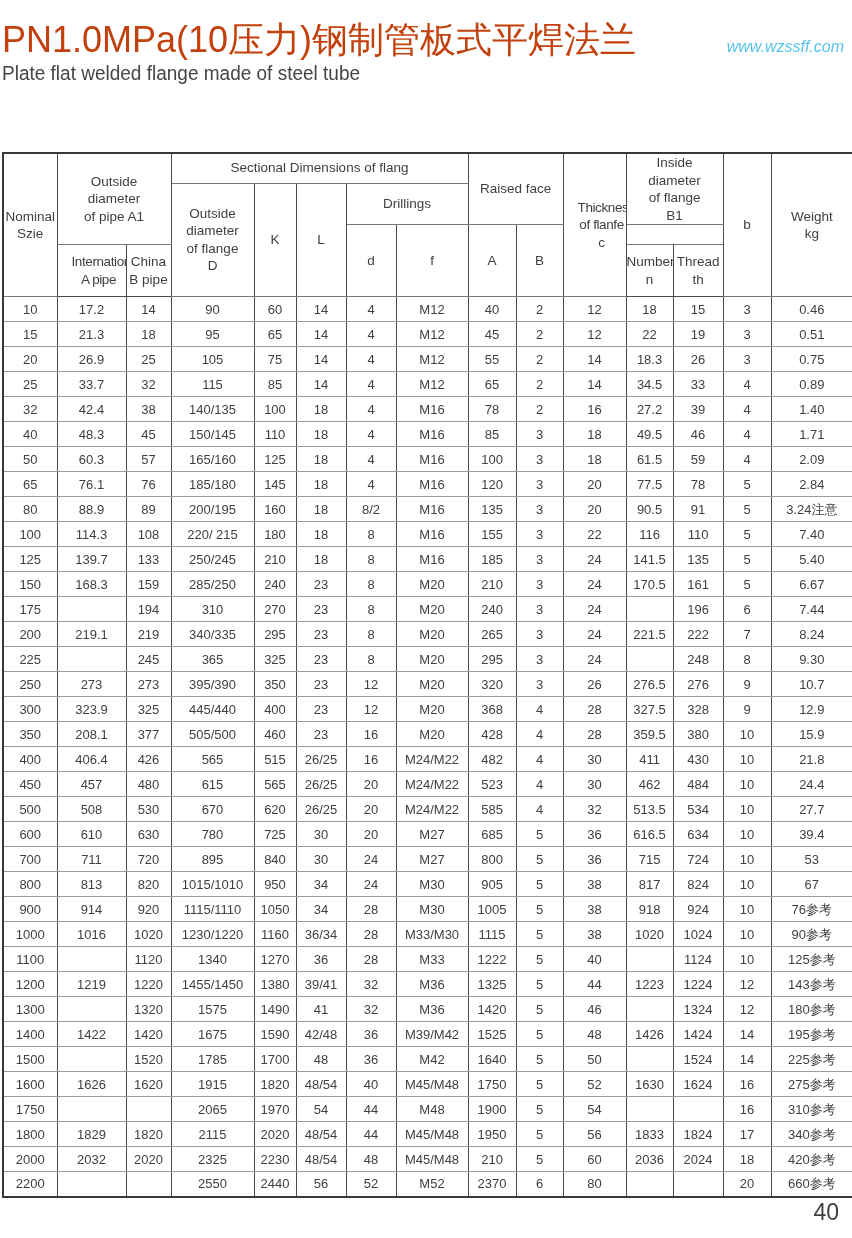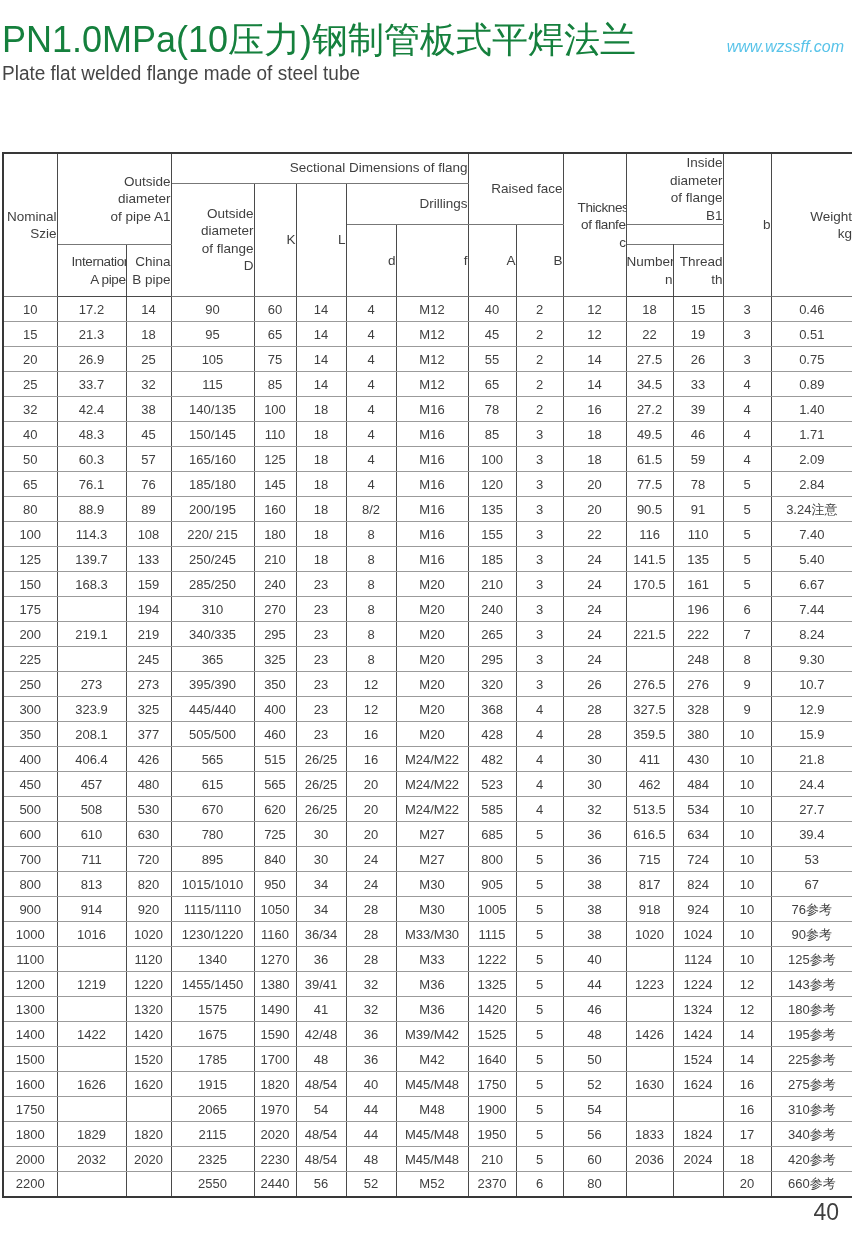"PN1.0MPa(10压力)钢制管板式平焊法兰" .title { color: #15803d -> #c2410c }
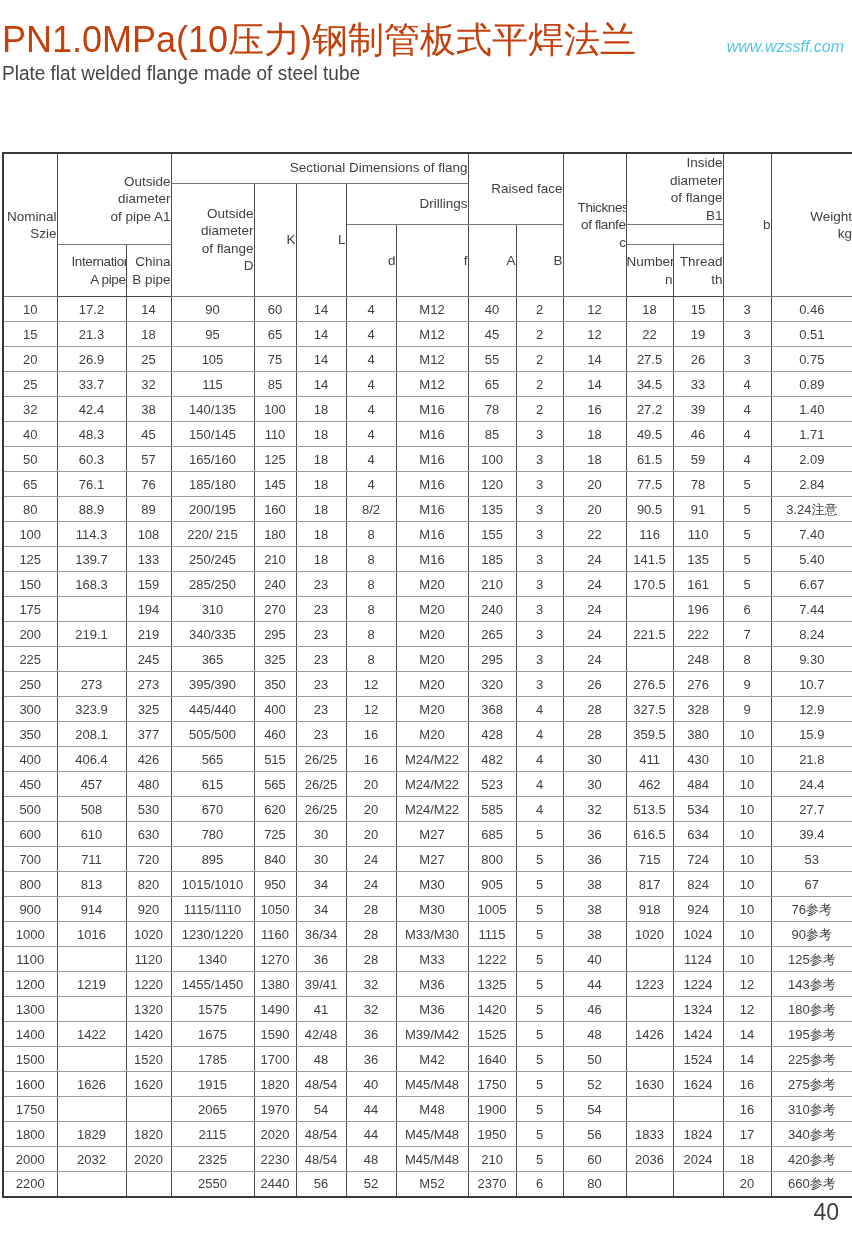"Sectional Dimensions of flang" .spec-table thead th { text-align: right -> none }
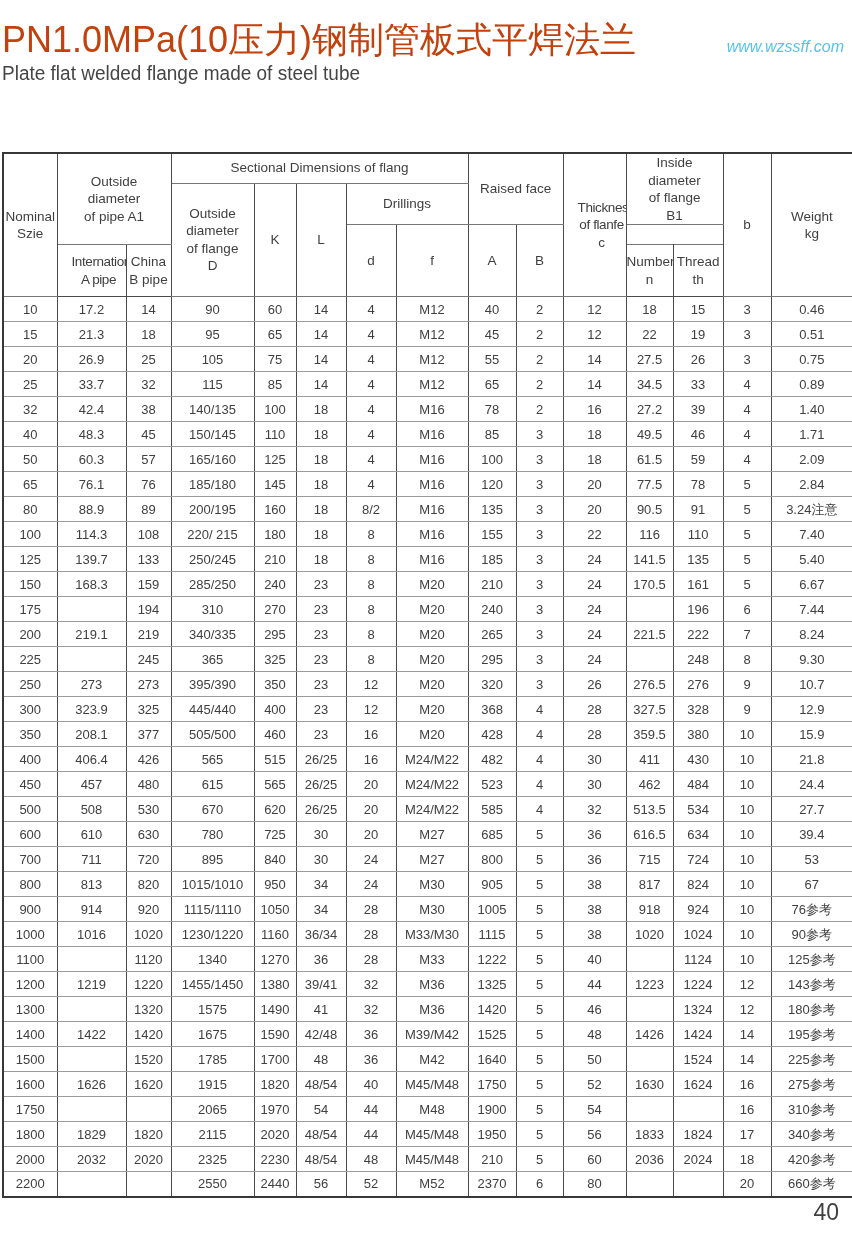"27.5" td { text: 27.5 -> 18.3 }
